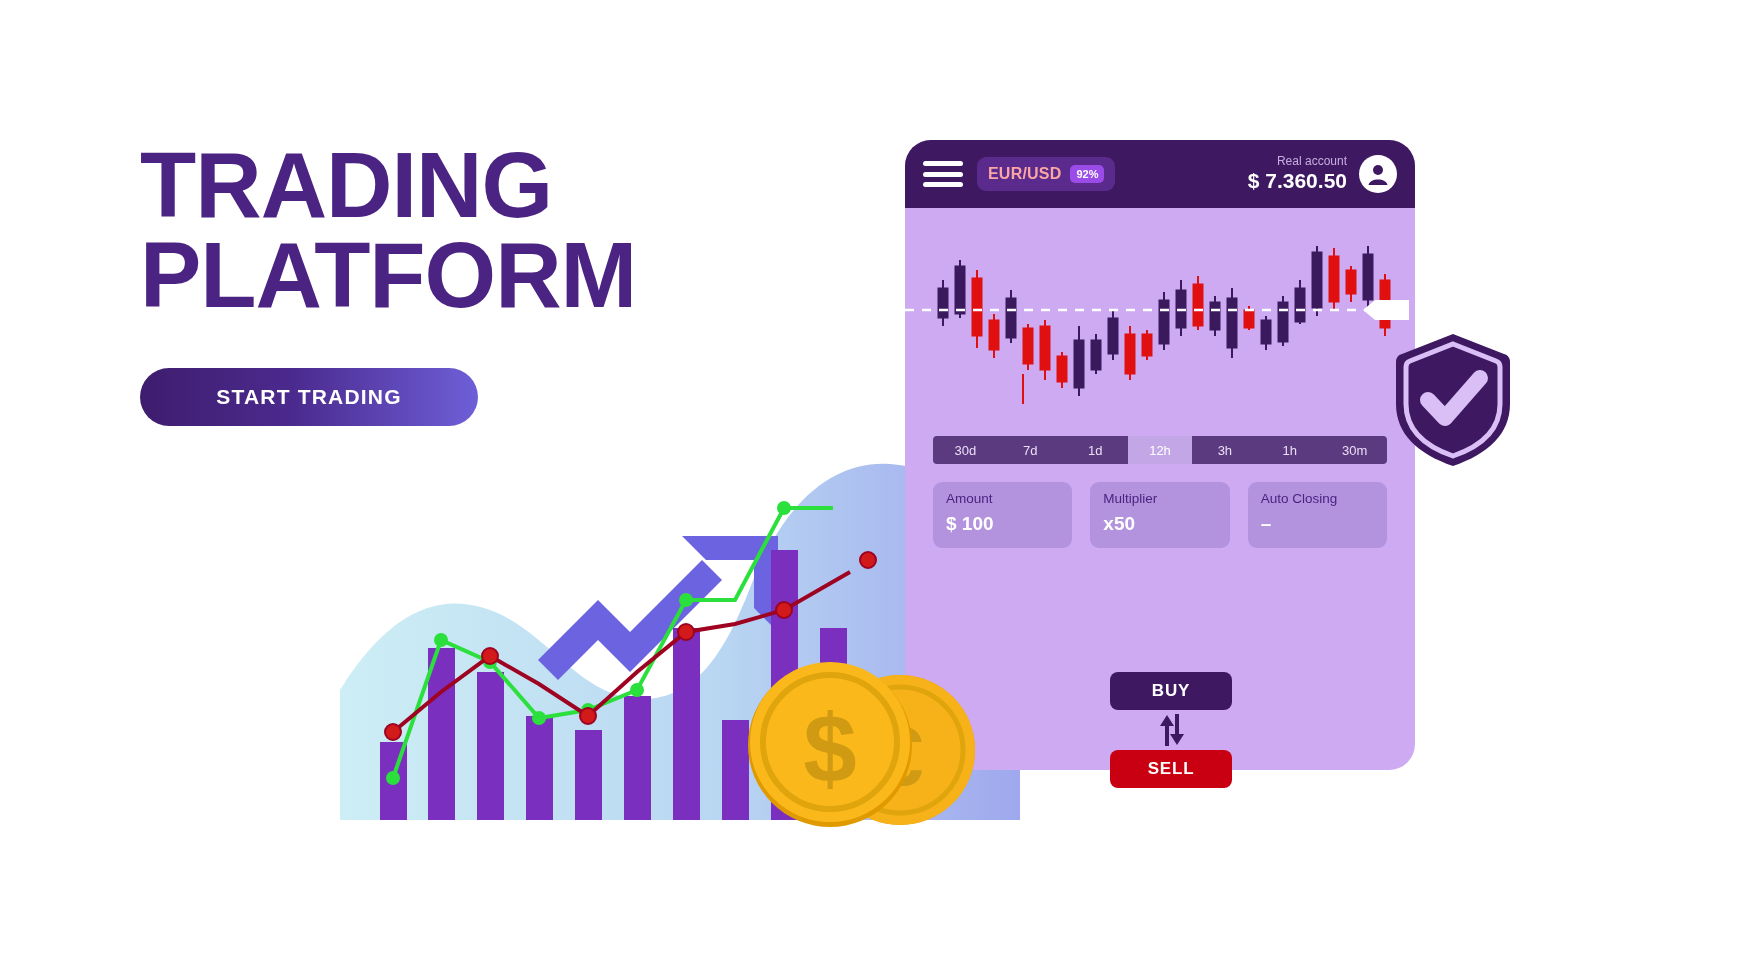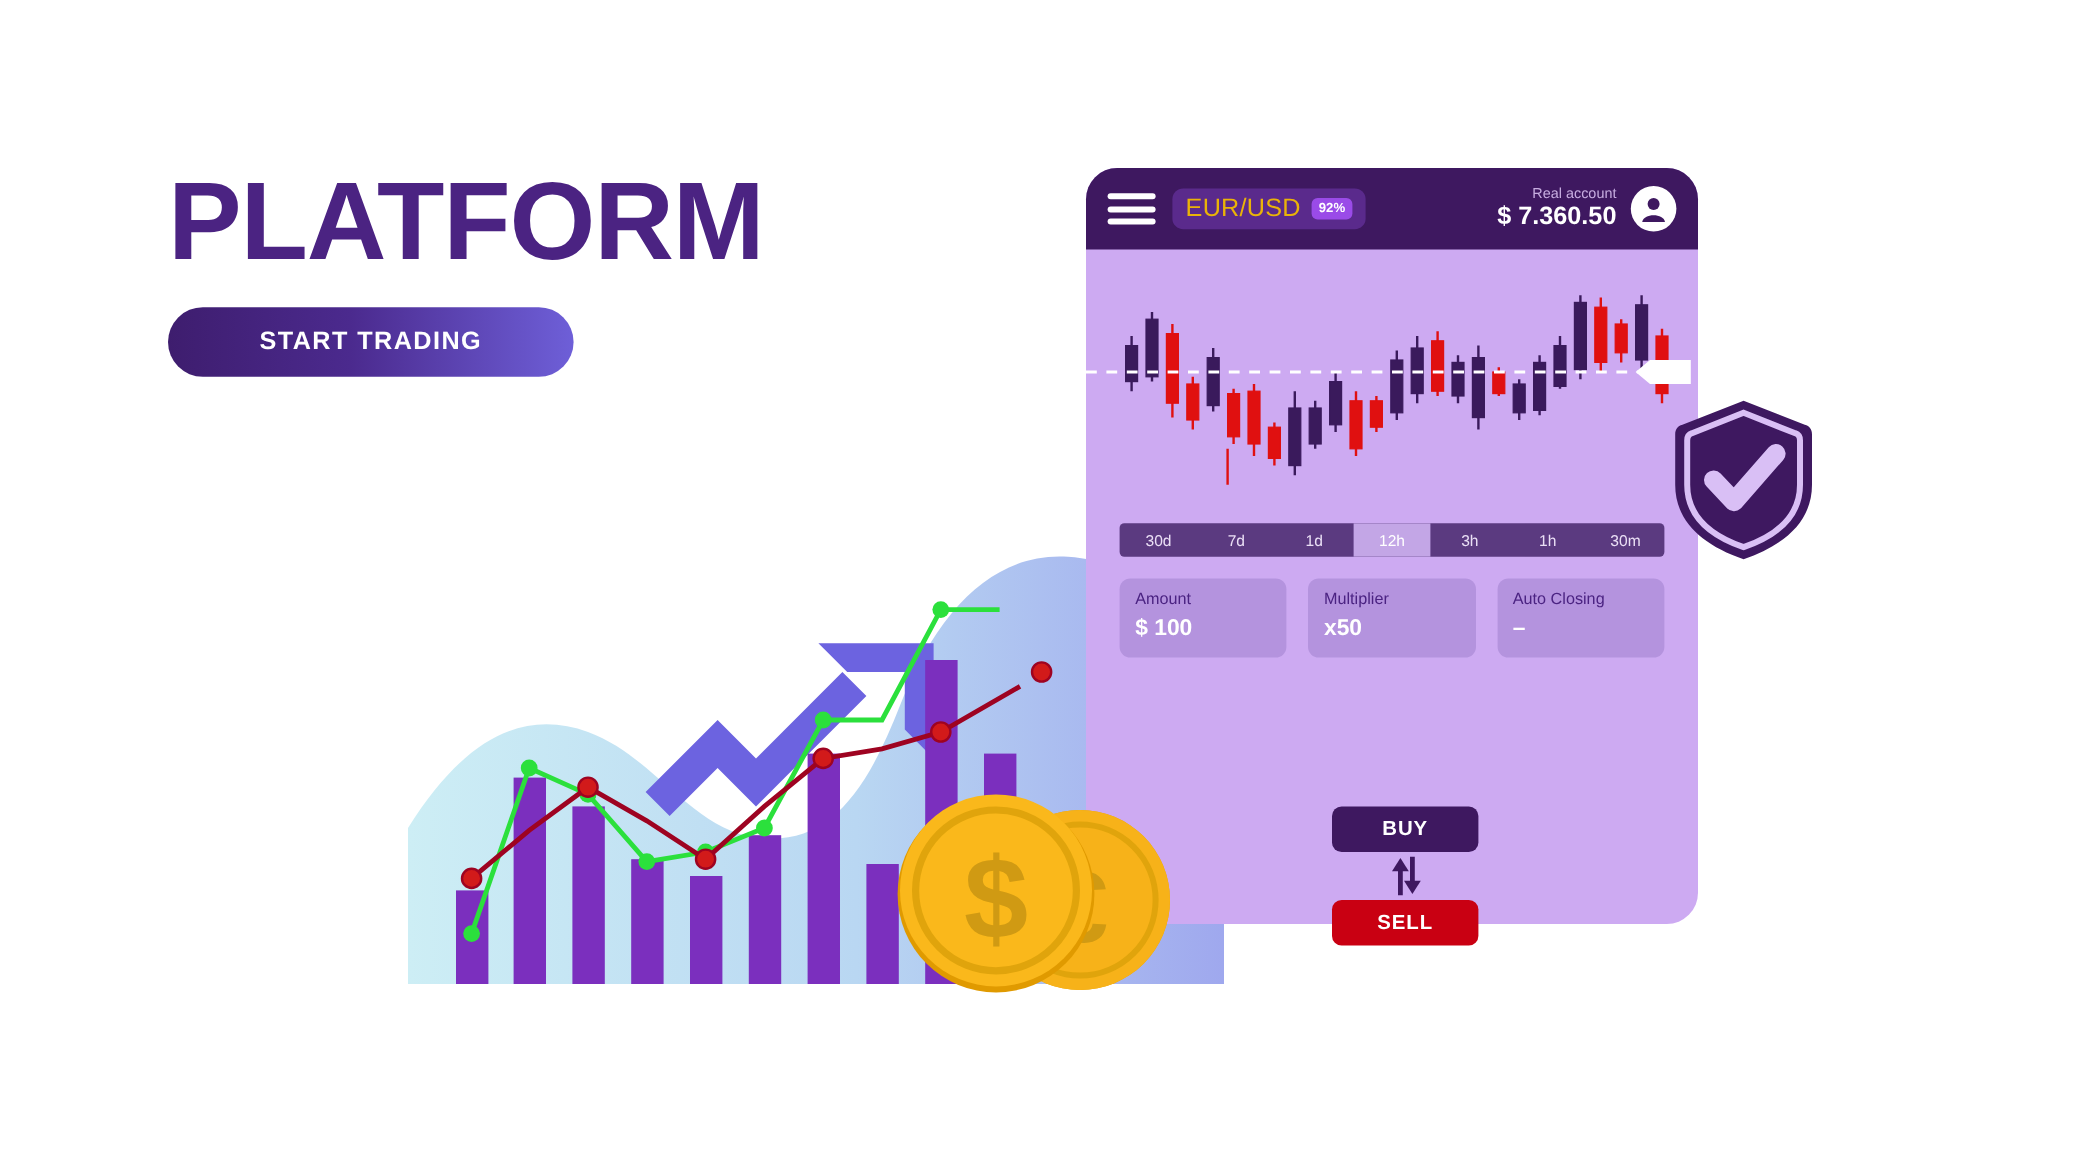"TRADING" span.l1 { html: none -> <span>TRADING</span> }
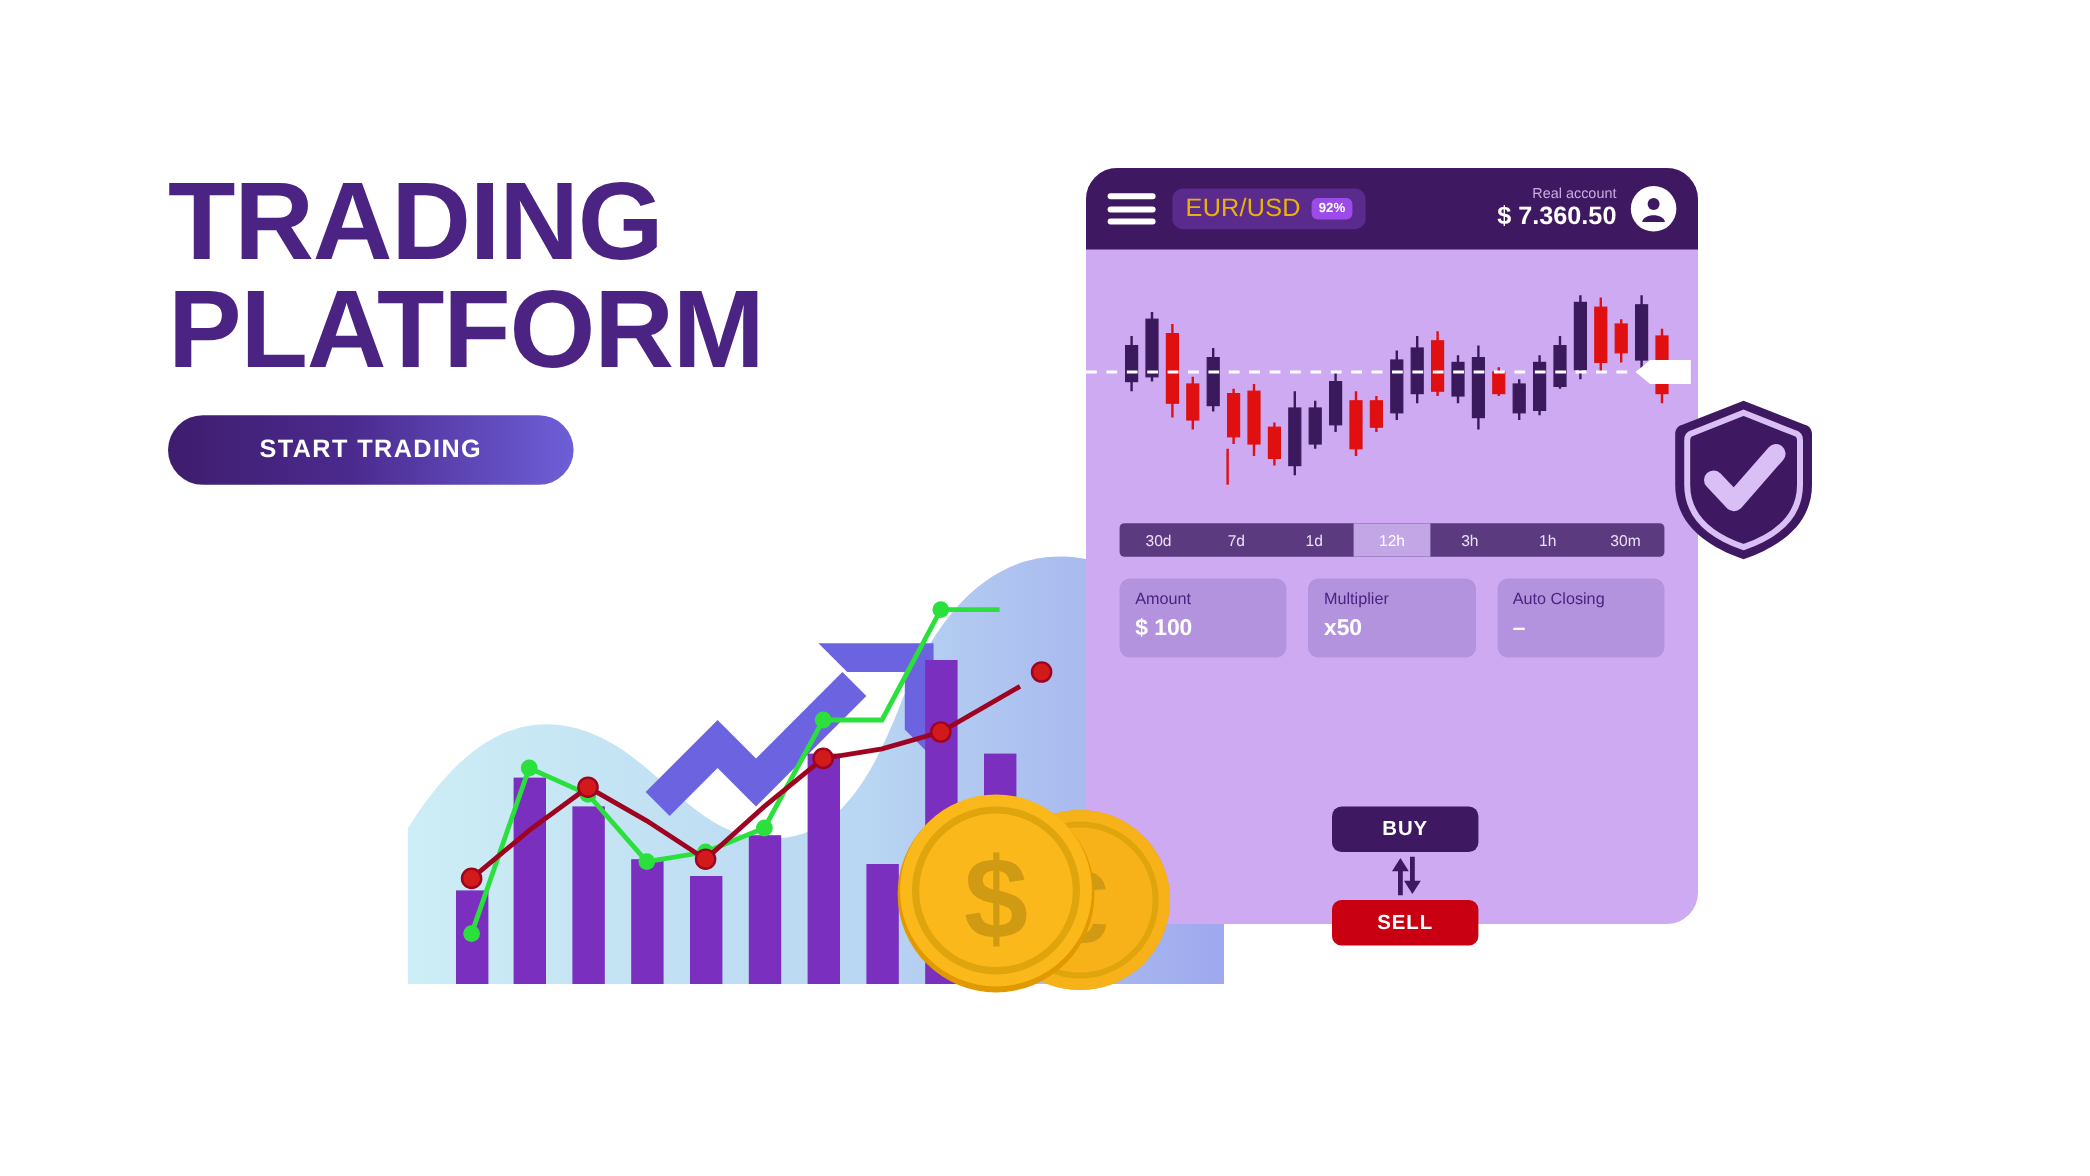"EUR/USD" .pair-txt { color: #eab308 -> #fca5a5; font-size: 21px -> 16px; font-weight: normal -> bold }
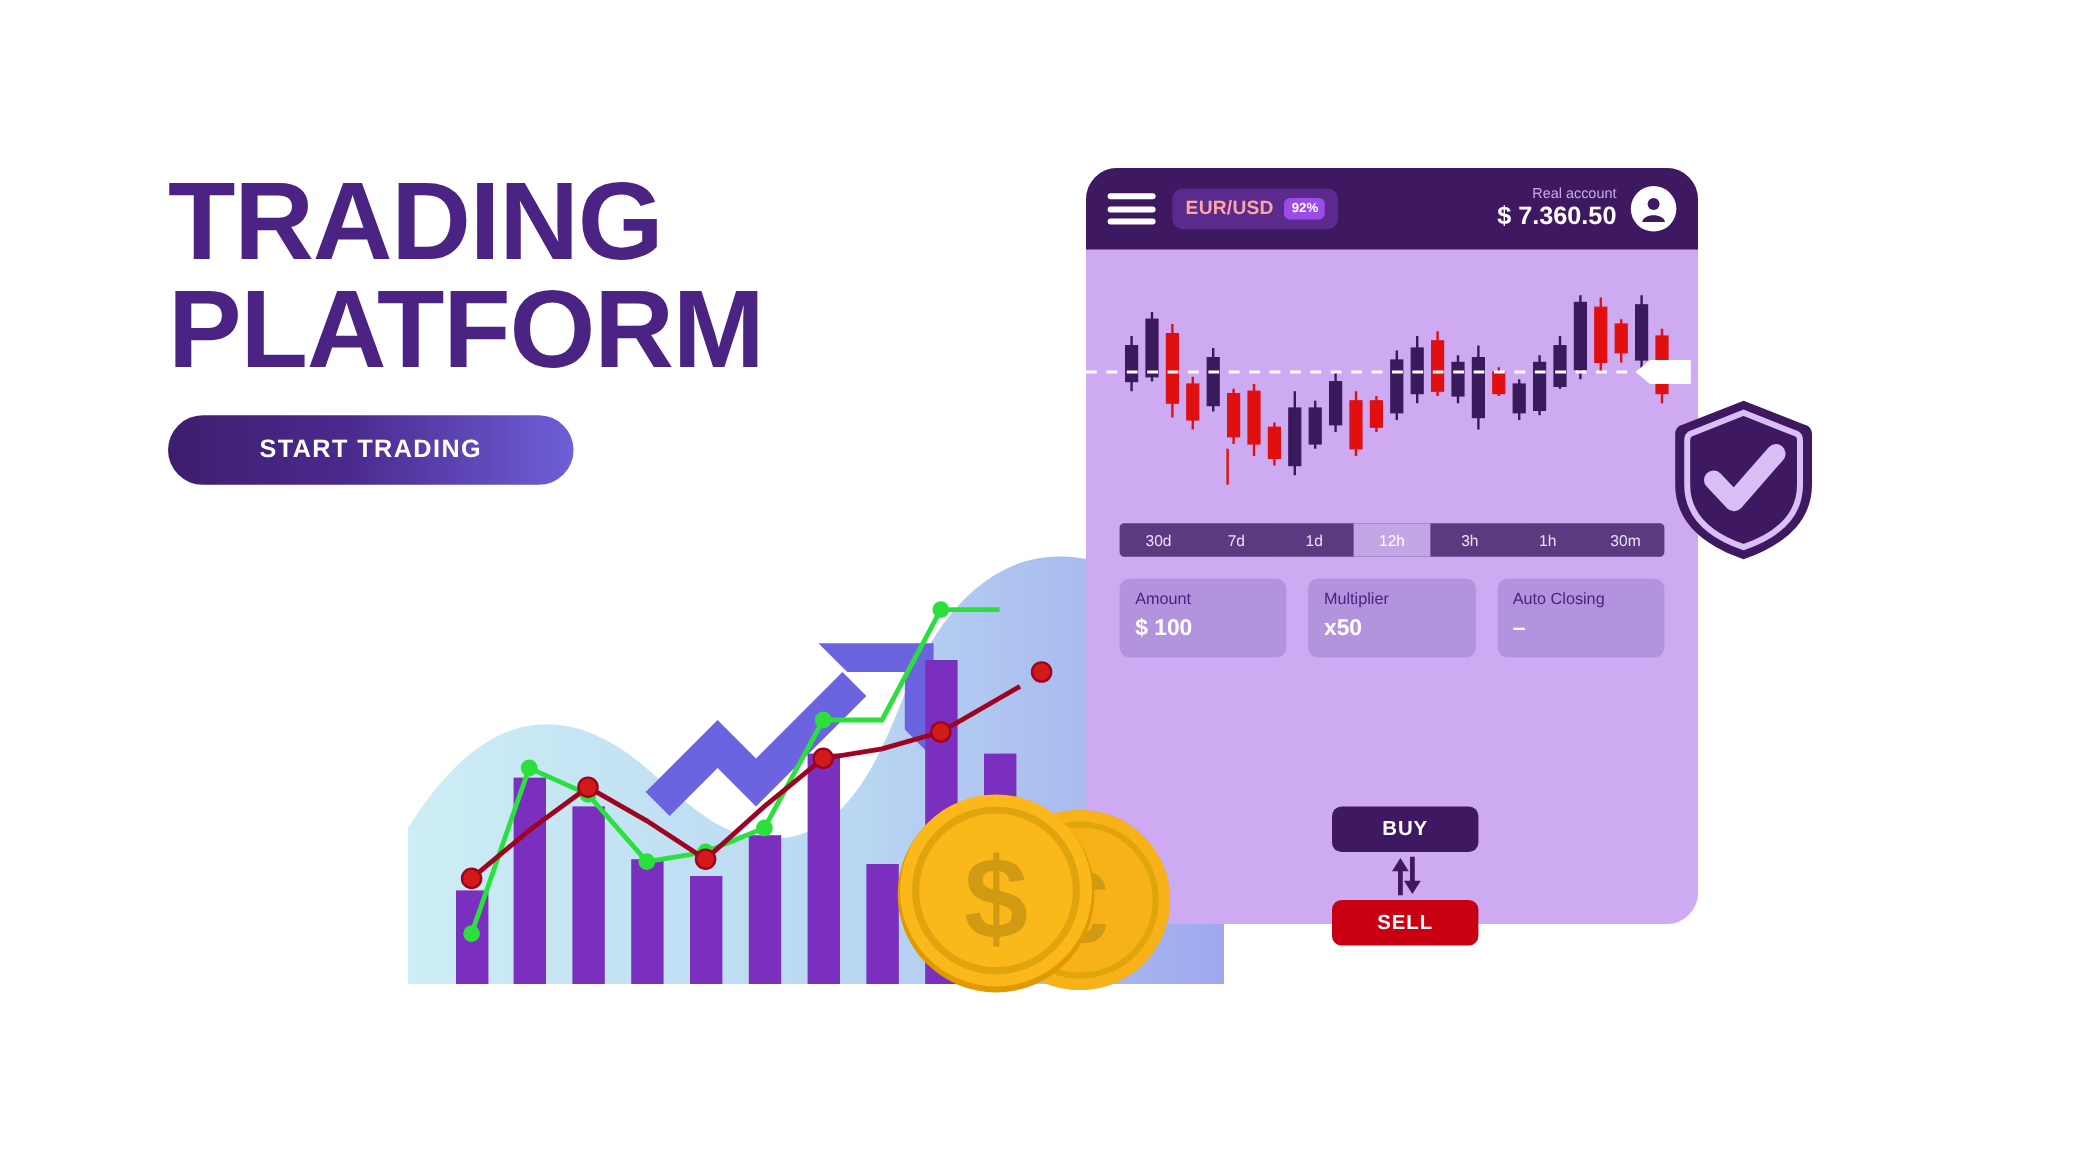"START TRADING" .cta { margin-top: 26px -> 48px }
